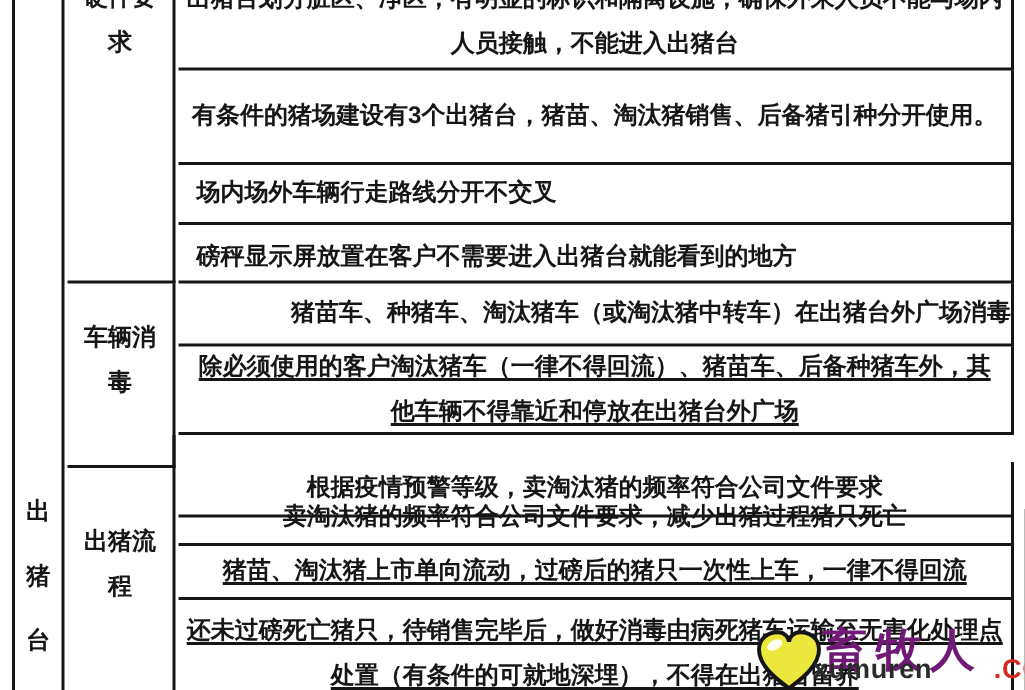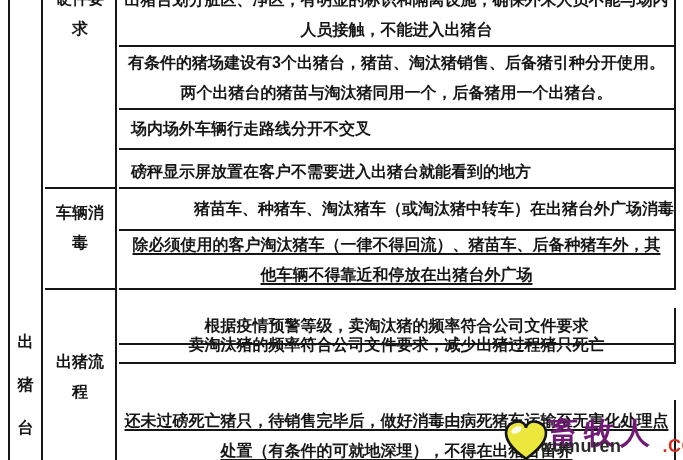"两个出猪台的猪苗与淘汰猪同用一个，后备猪用一个出猪台。" div.ln { html: <div>两个出猪台的猪苗与淘汰猪同用一个，后备猪用一个出猪台。</div> -> none }
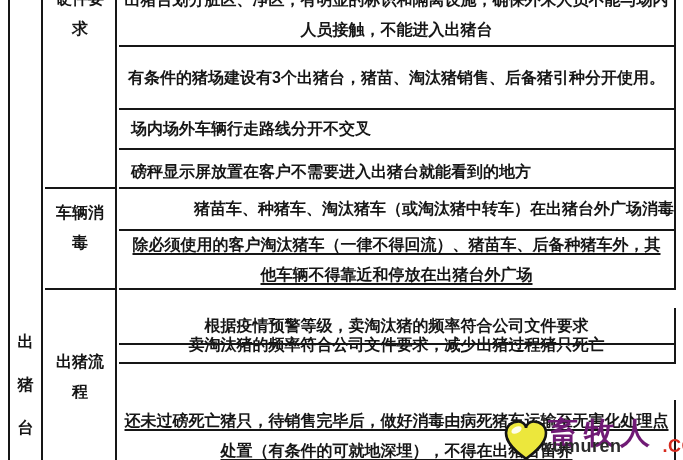"车辆消" .lbl-cl { height: 101px -> 123px; padding-top: 9px -> 22px }
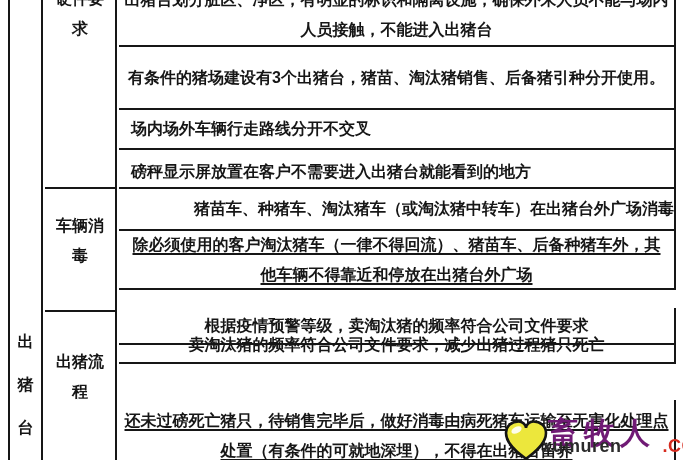"猪苗、淘汰猪上市单向流动，过磅后的猪只一次性上车，一律不得回流" div.r { html: none -> <div> <div>猪苗、淘汰猪上市单向流动，过磅后的猪只一次性上车，一律不得回流</div> </div> }
